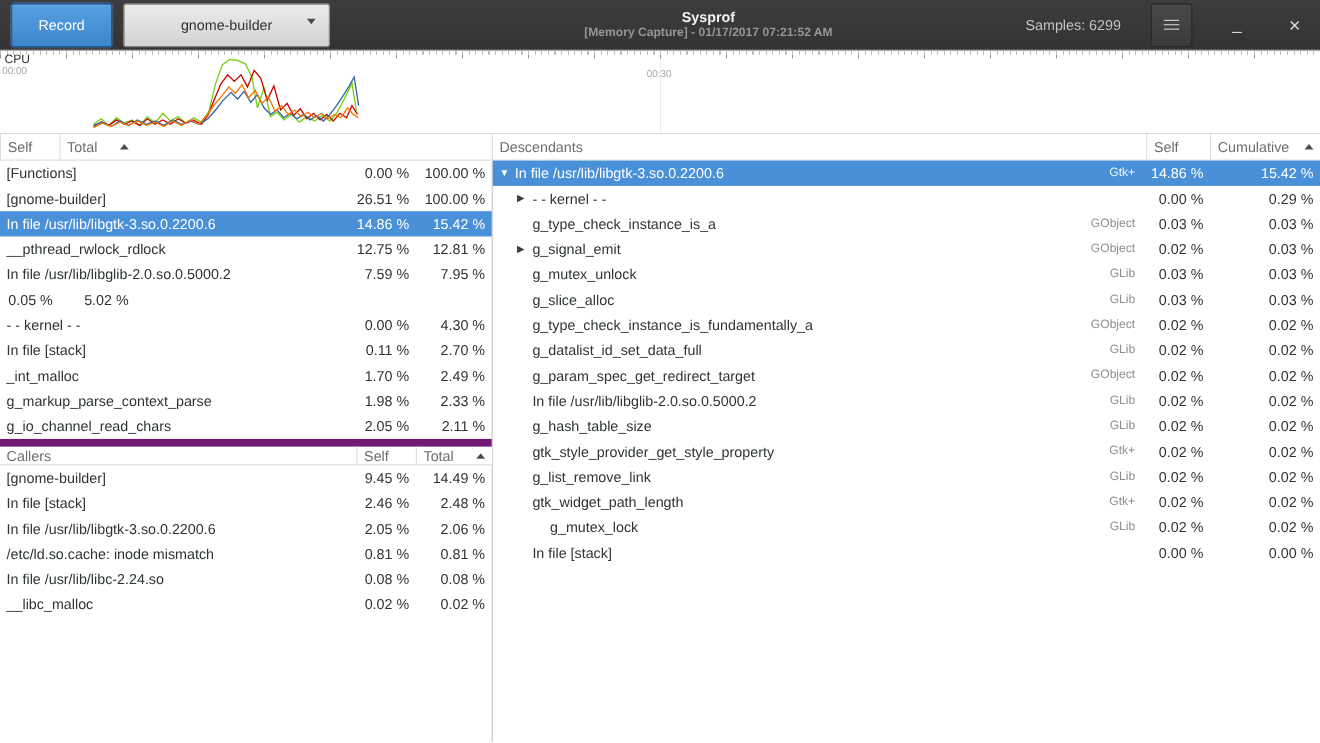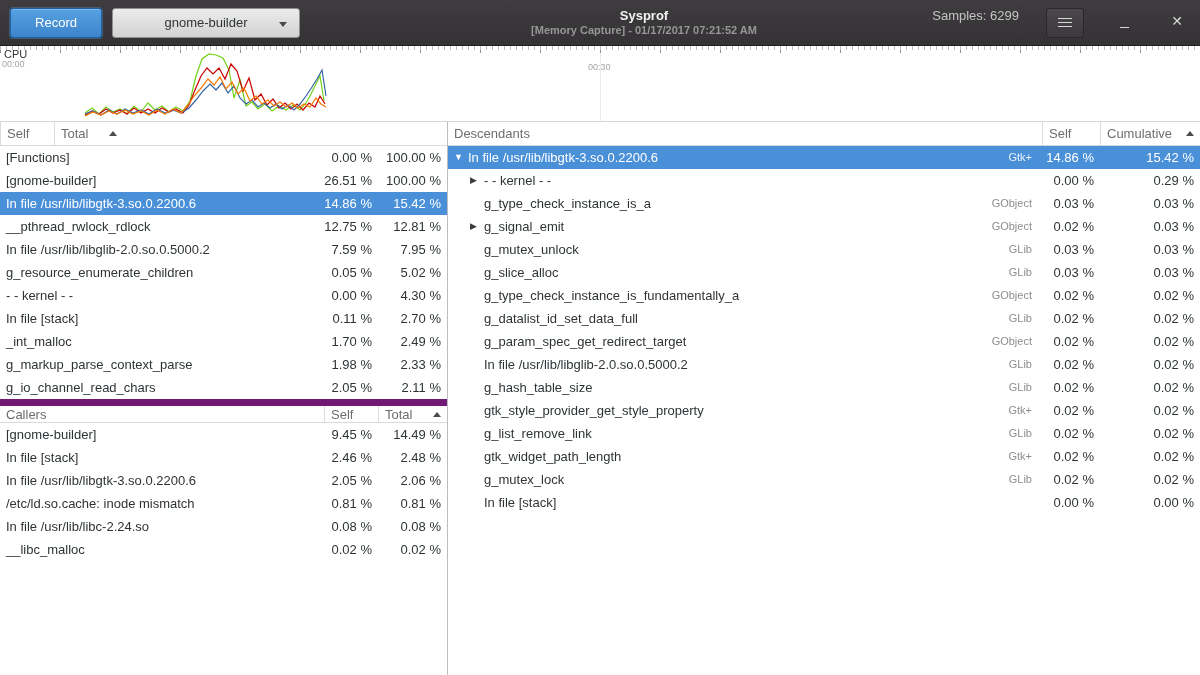"Record" .btn { height: 30px -> 40px }
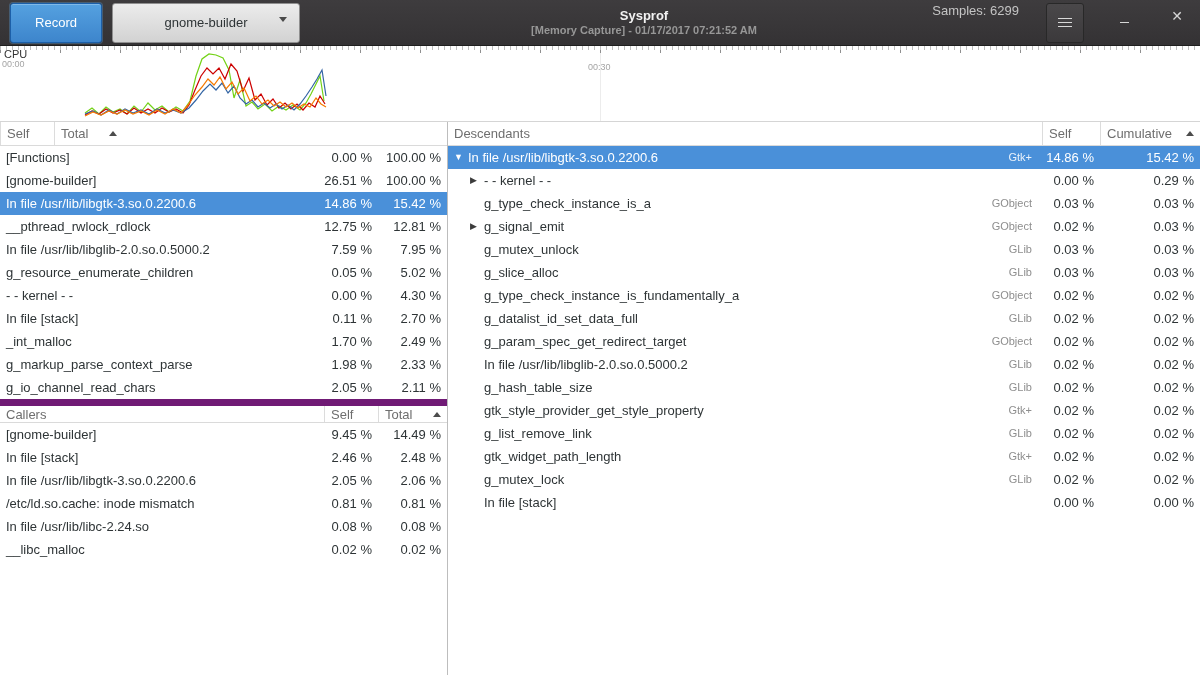"Samples: 6299" .tb-right { align-items: flex-start -> center }
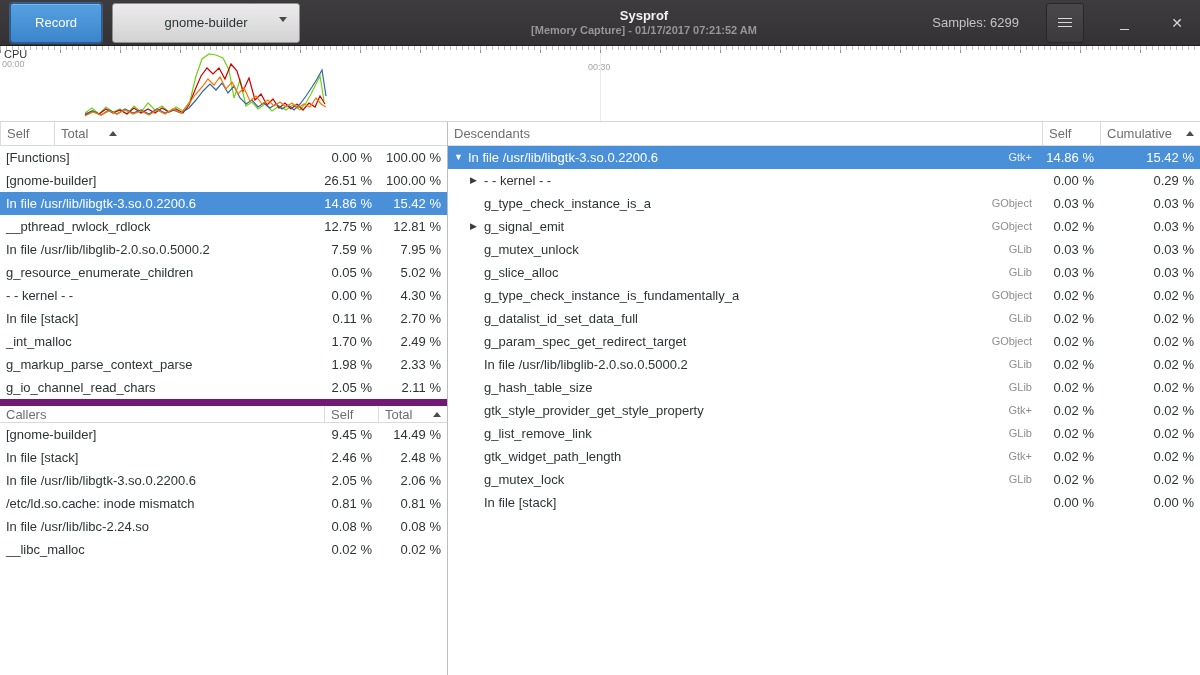"g_resource_enumerate_children" span.cell { html: <span>g_resource_enumerate_children</span> -> none }
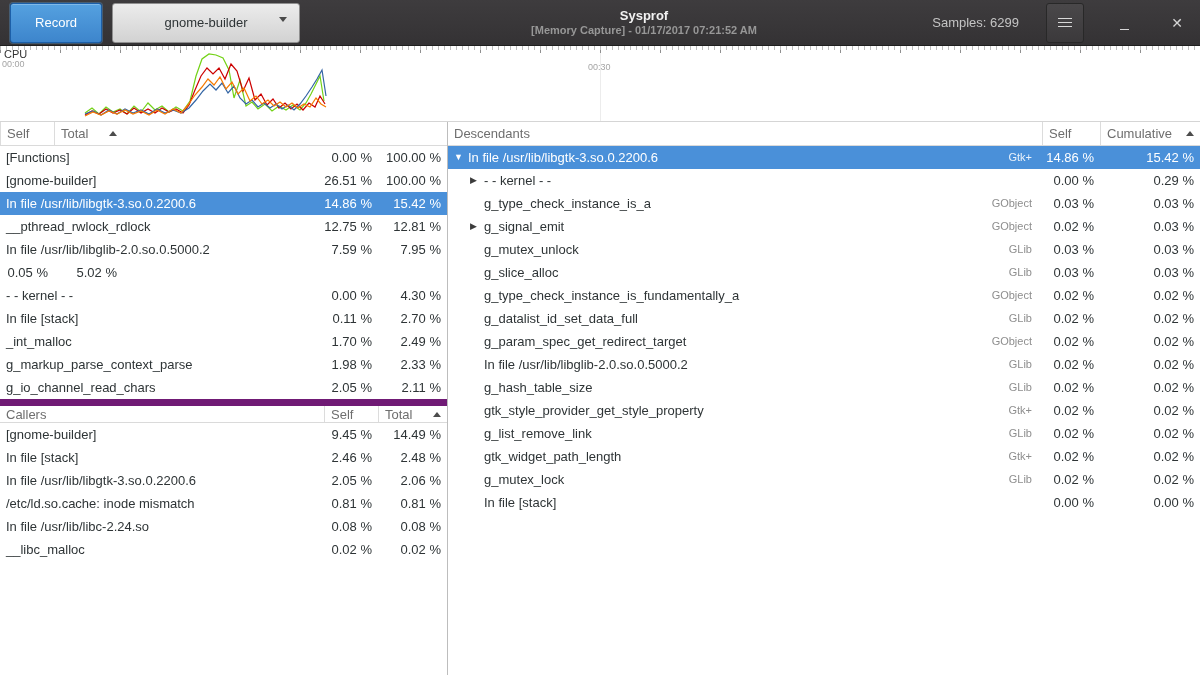"g_mutex_lock" span.cell { gap: none -> 16px }
